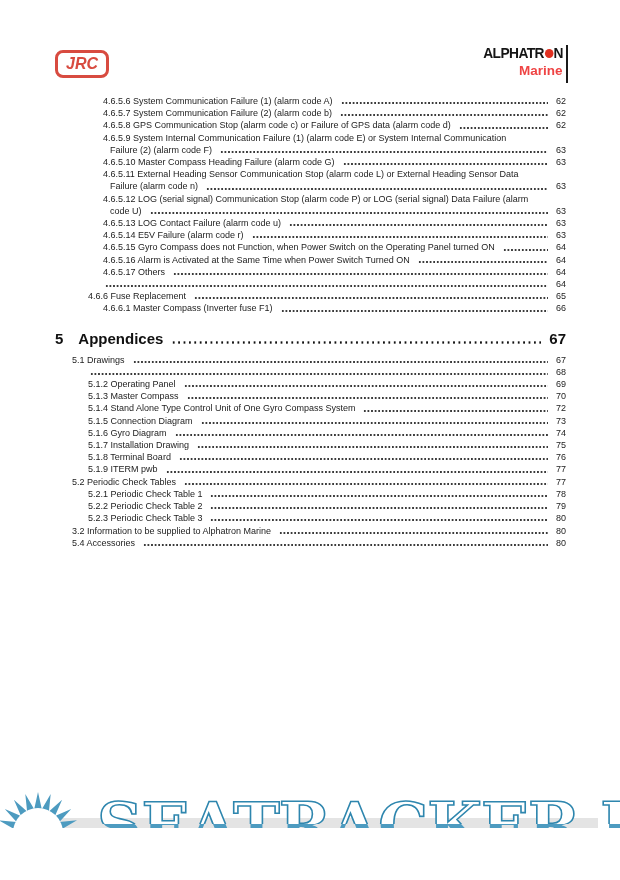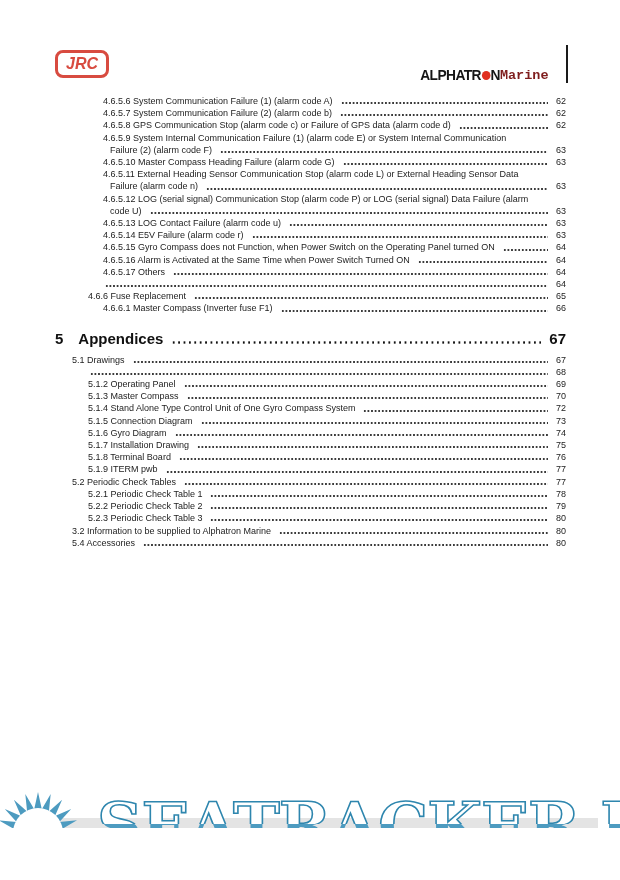"ALPHATR" .alpha-col { flex-direction: row -> column; padding-right: 17px -> 3px }
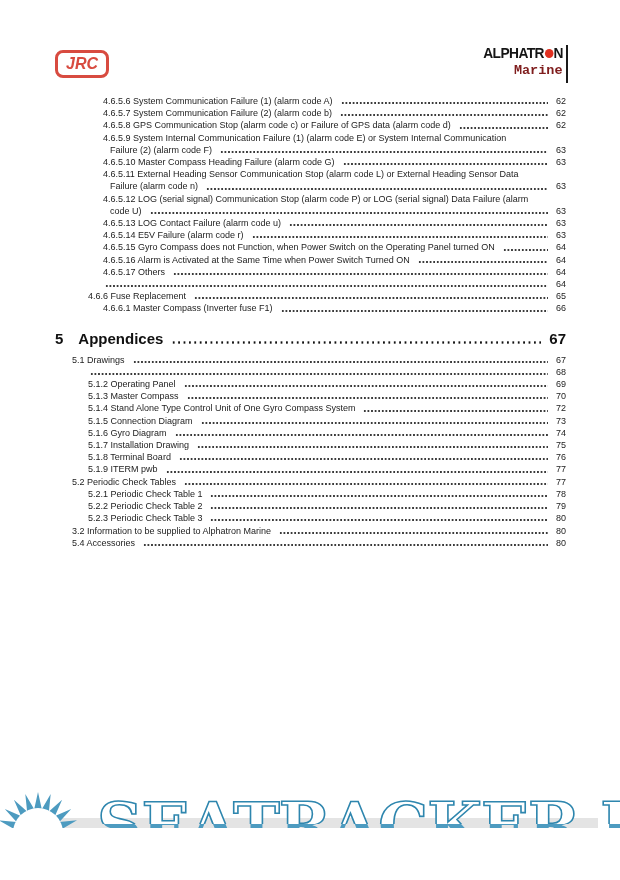"Marine" .alpha-line2 { color: #7f1d1d -> #ef4444; font-family: Liberation Mono, monospace -> none }
